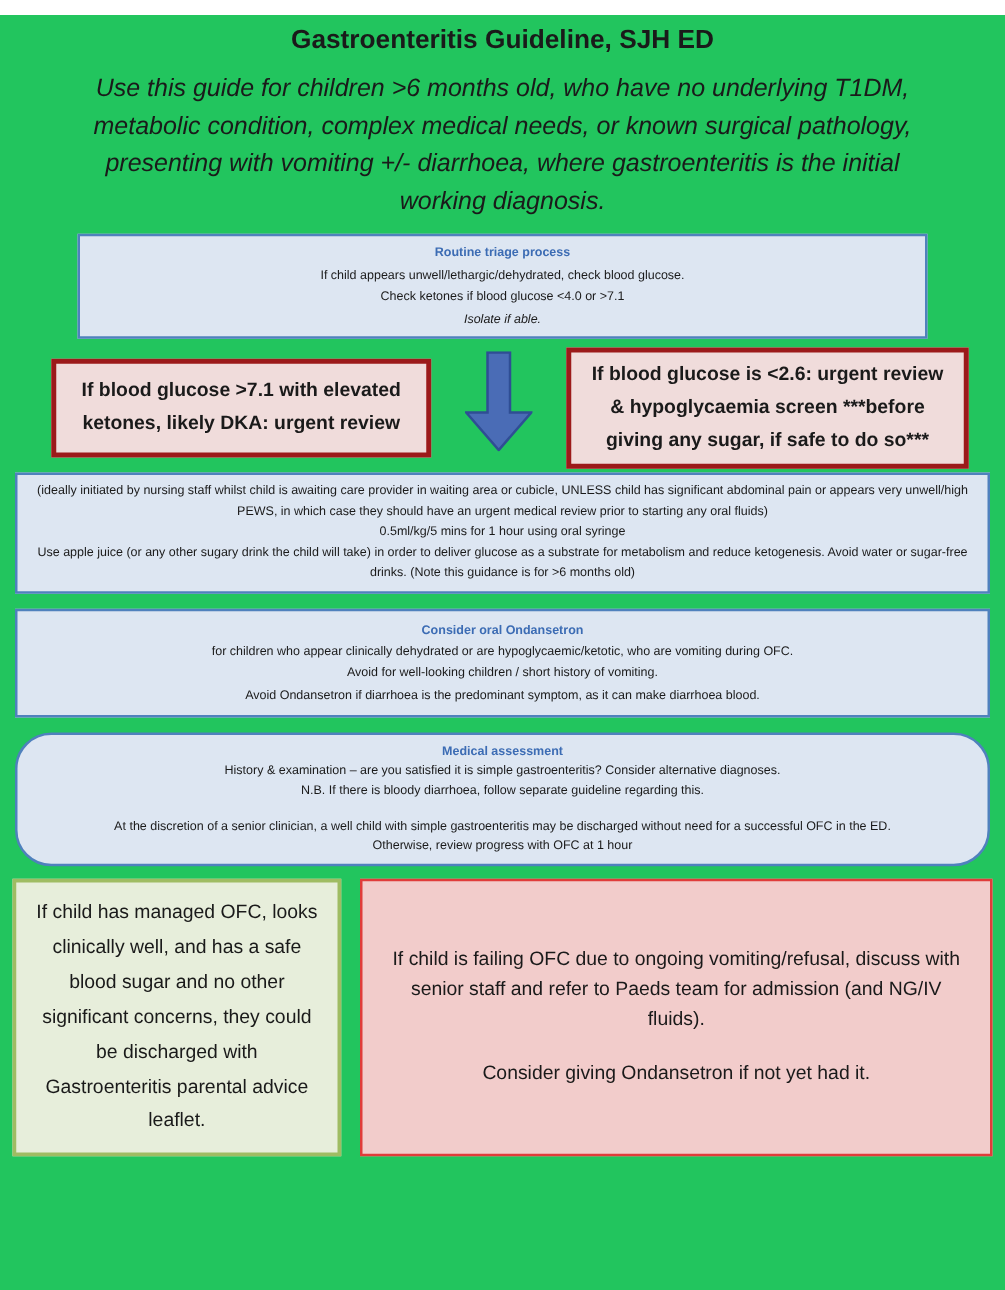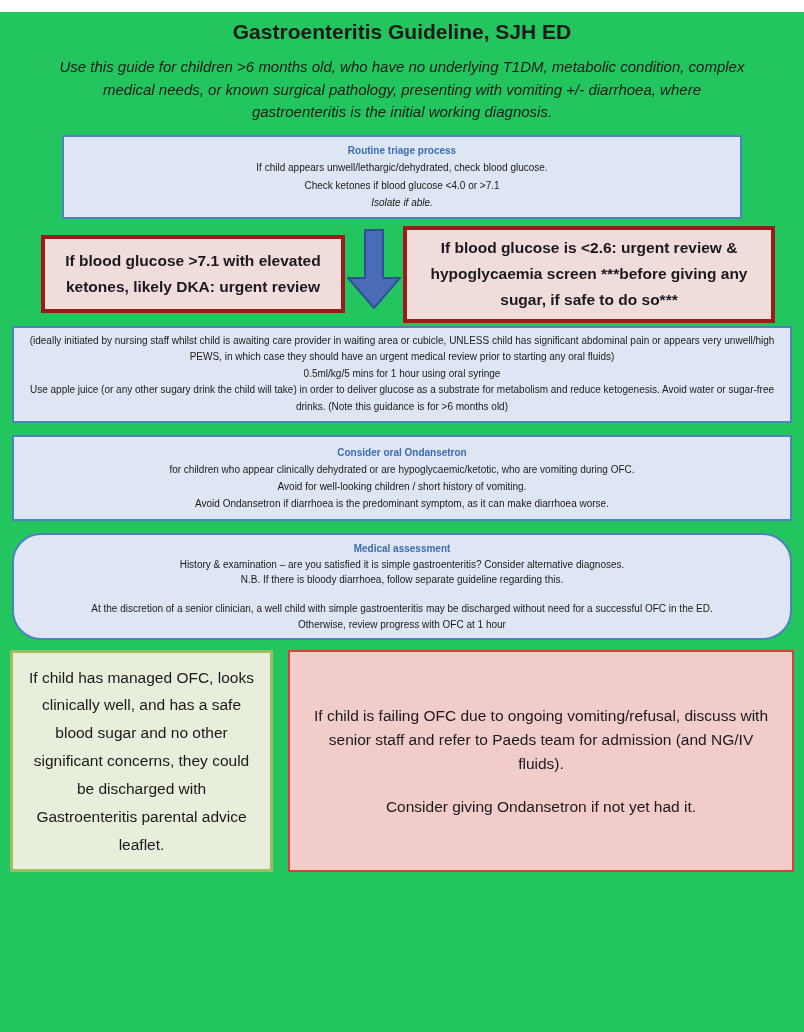"Use this guide for children" .intro { font-size: 15px -> 20px }
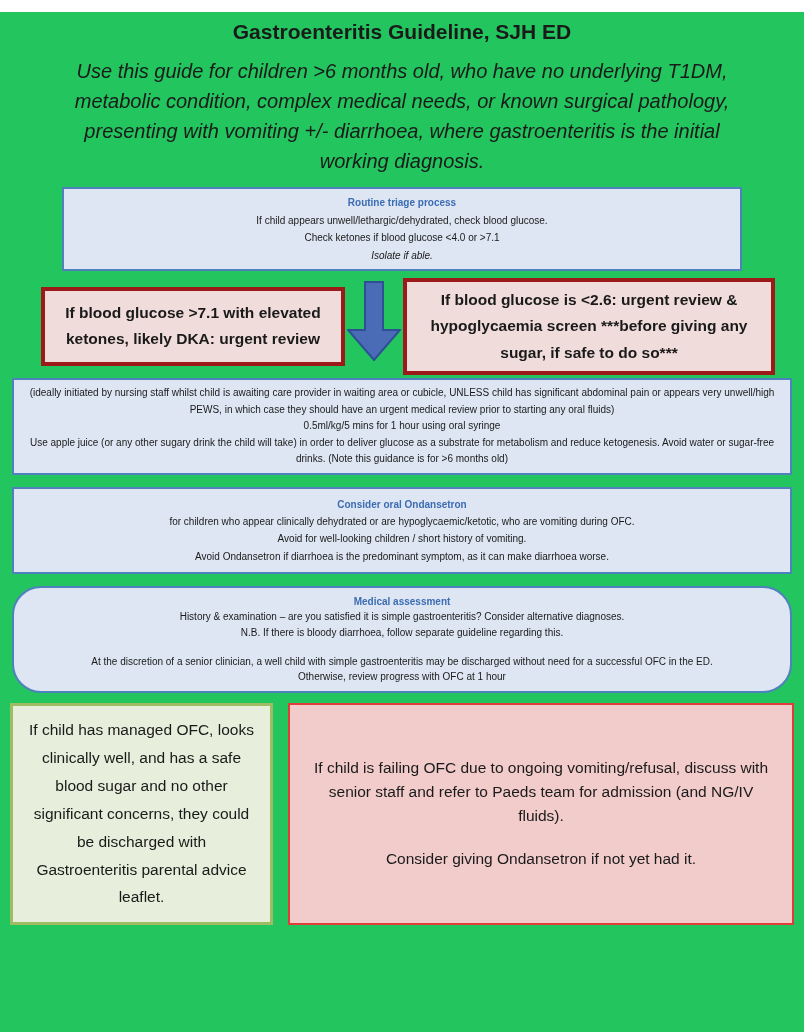"If blood glucose is <2.6:" .alert-right { width: 372px -> 322px }
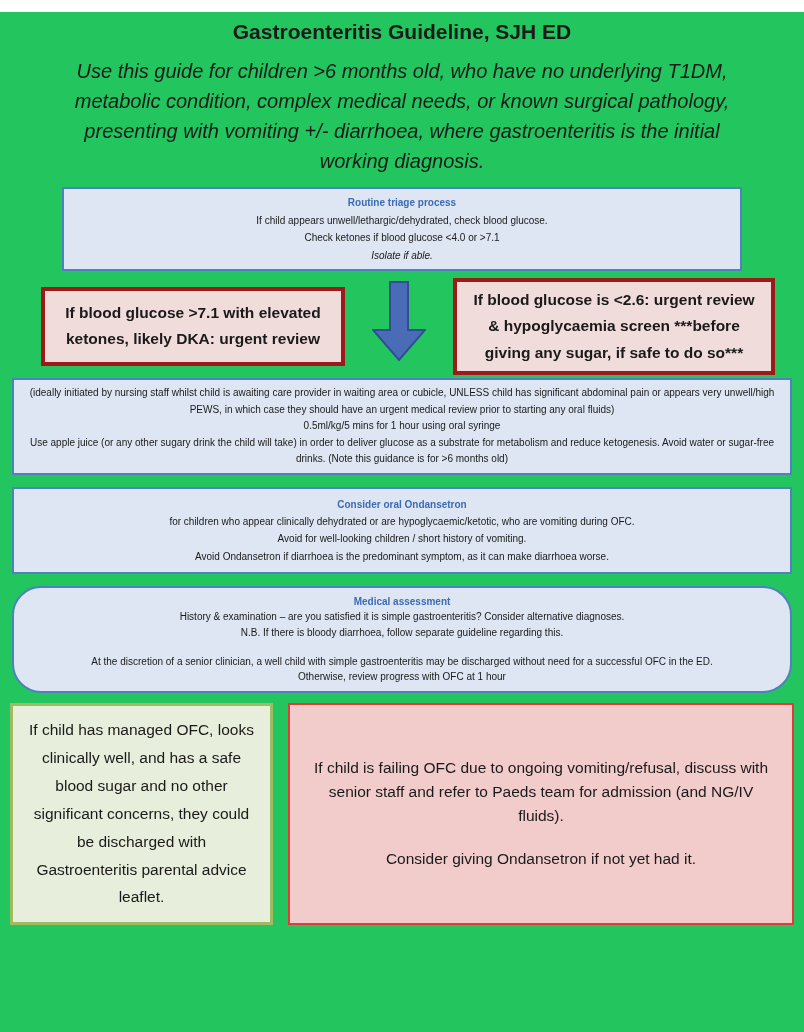"Avoid Ondansetron if diarrhoea is" div { text: worse -> blood }
